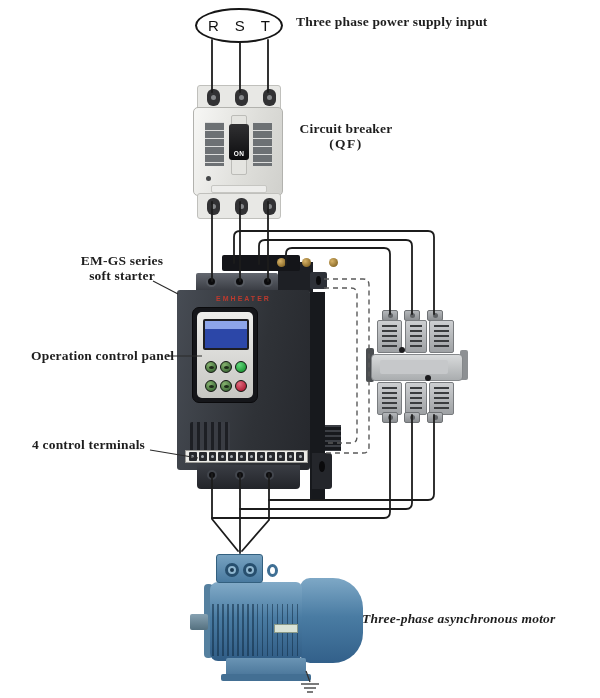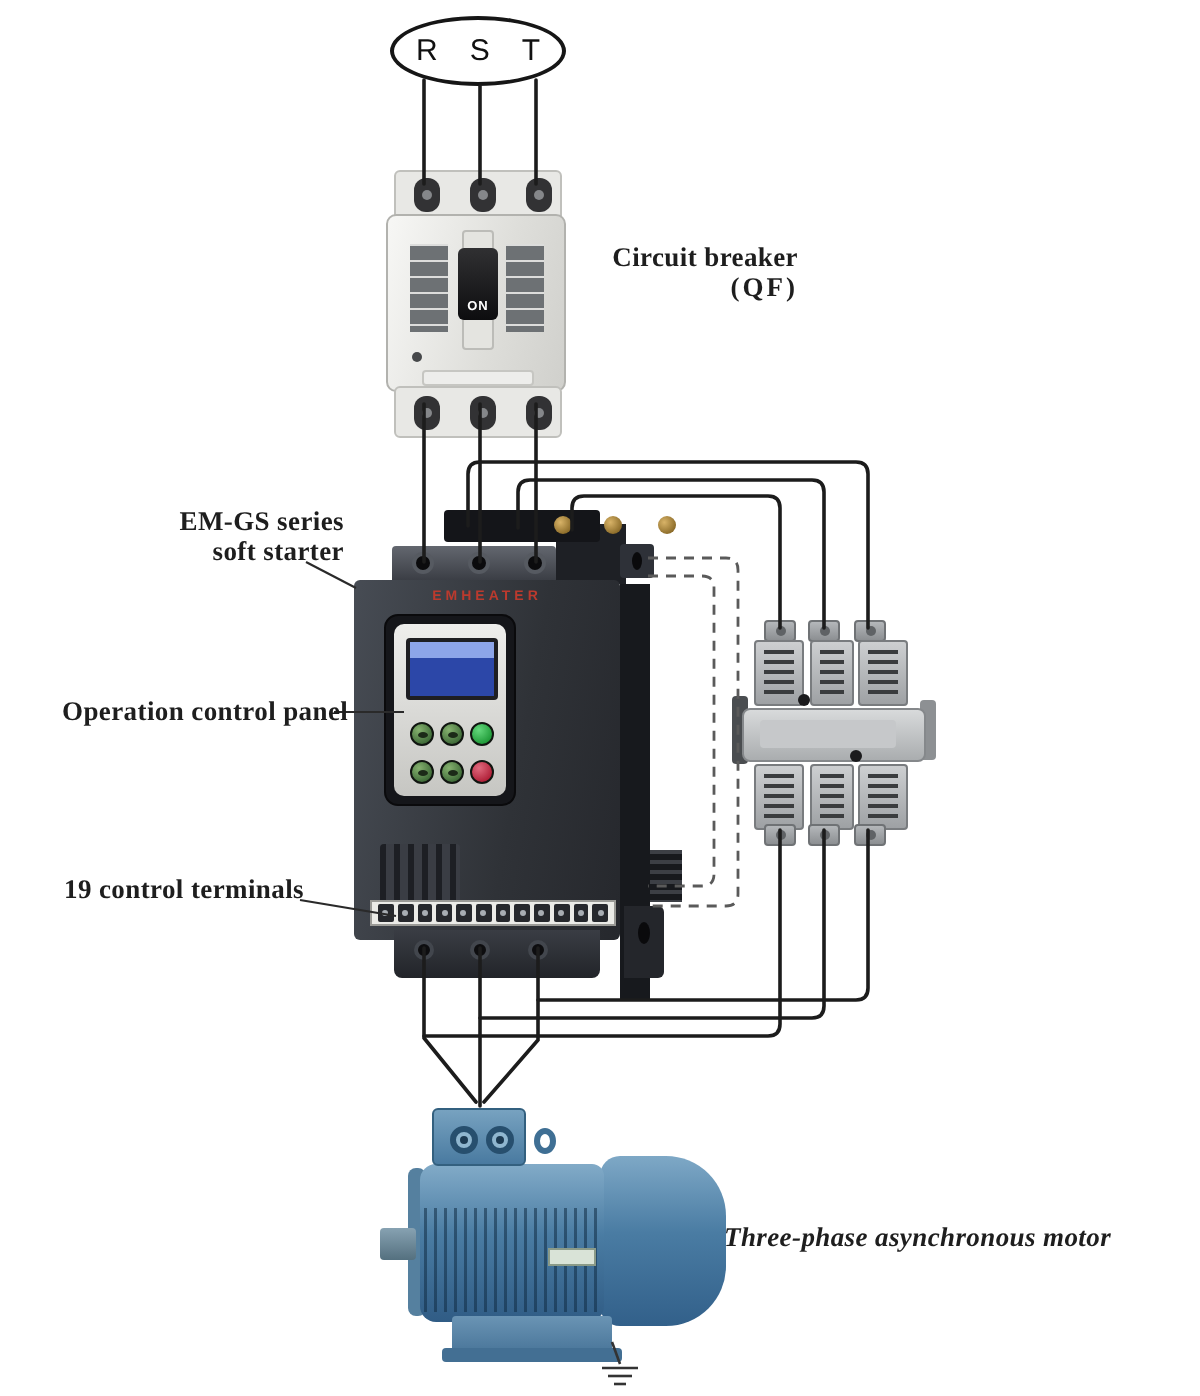"Three phase power supply input" div.lbl { html: none -> <div>Three phase power supply input</div> }
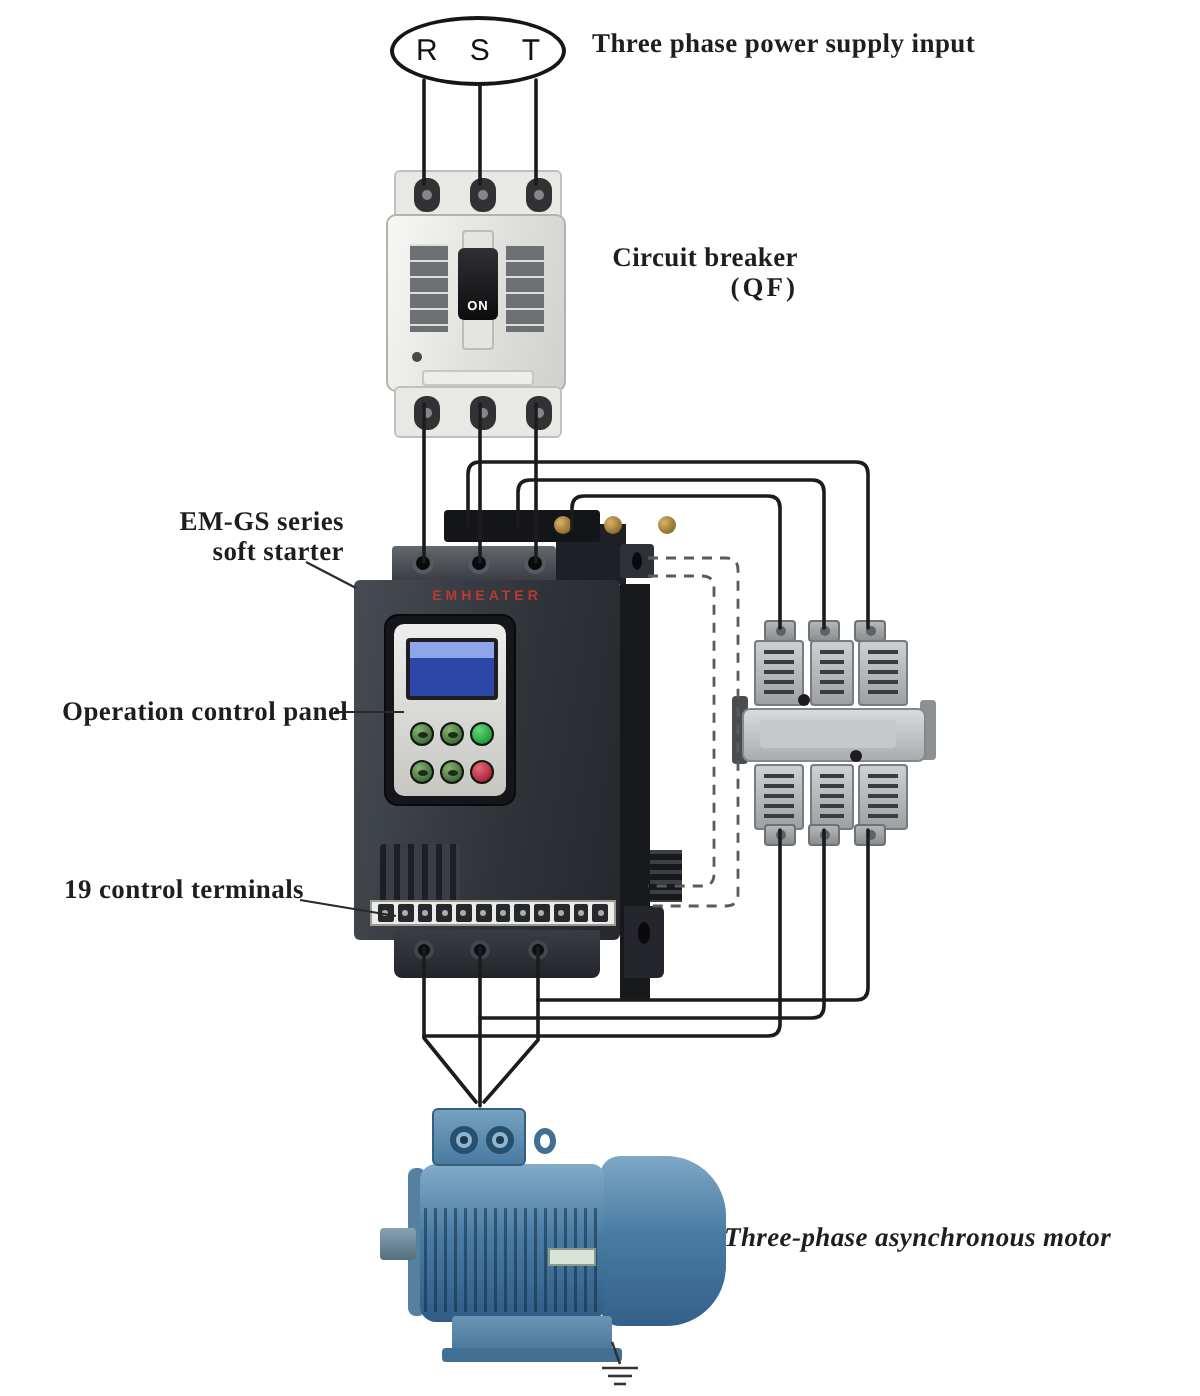"Circuit breaker" .lbl.center { text-align: right -> center }
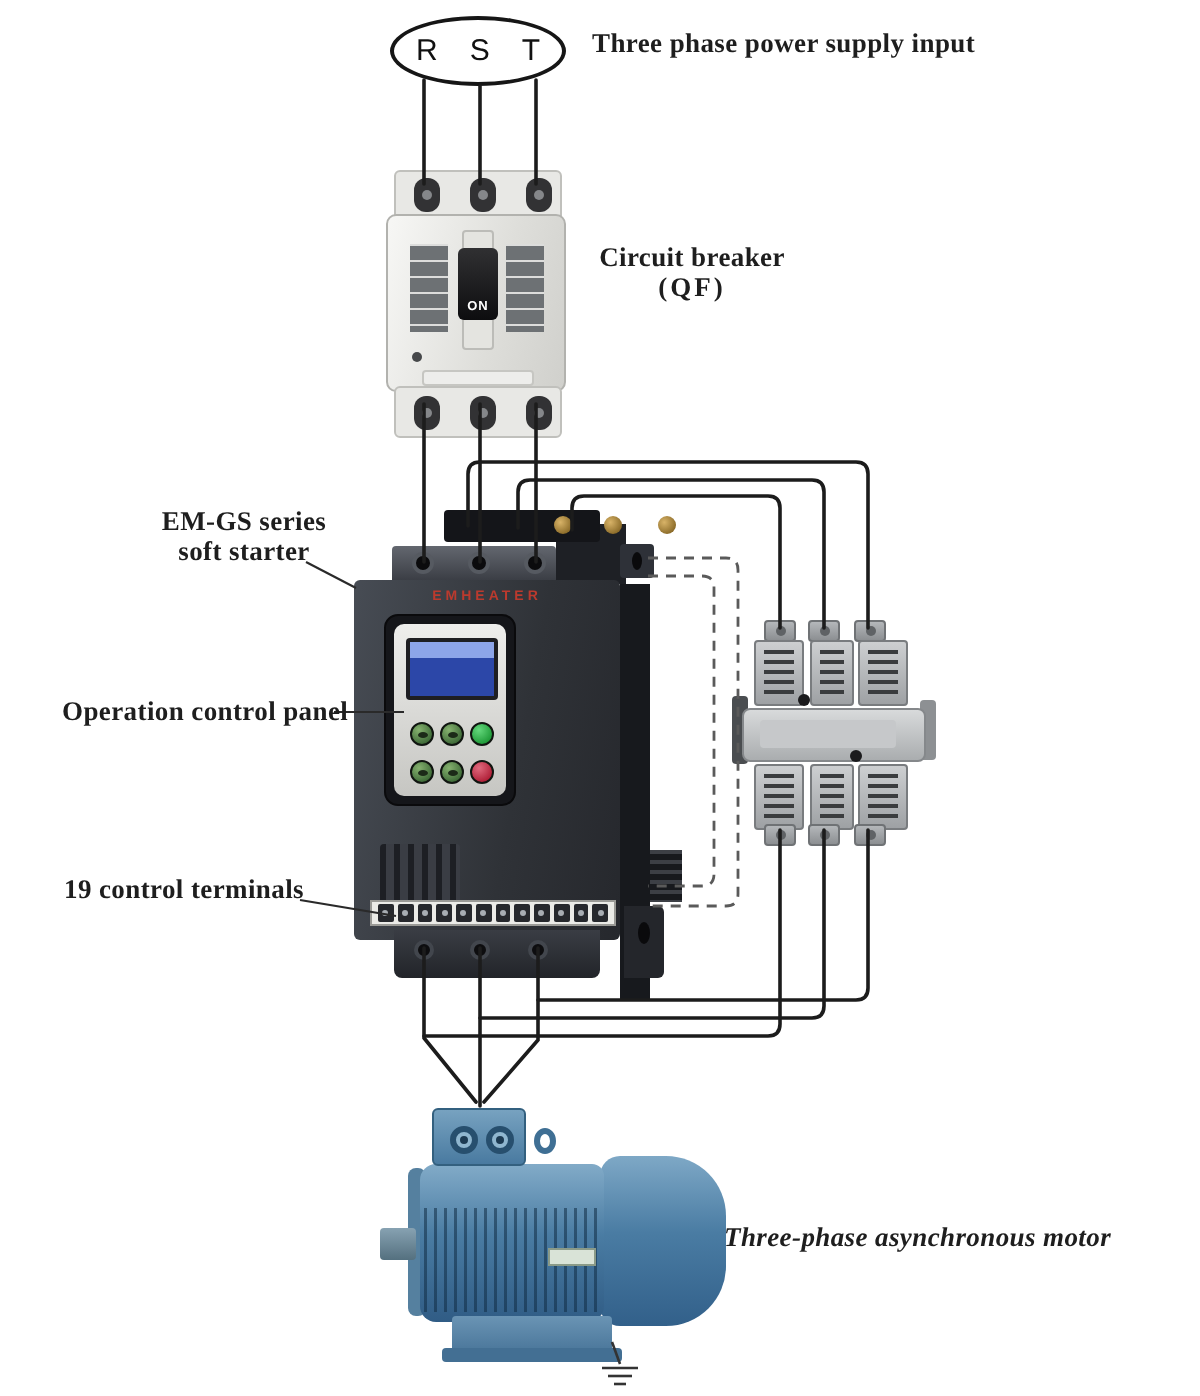"19 control terminals" div.lbl { text: 19 -> 4 }
